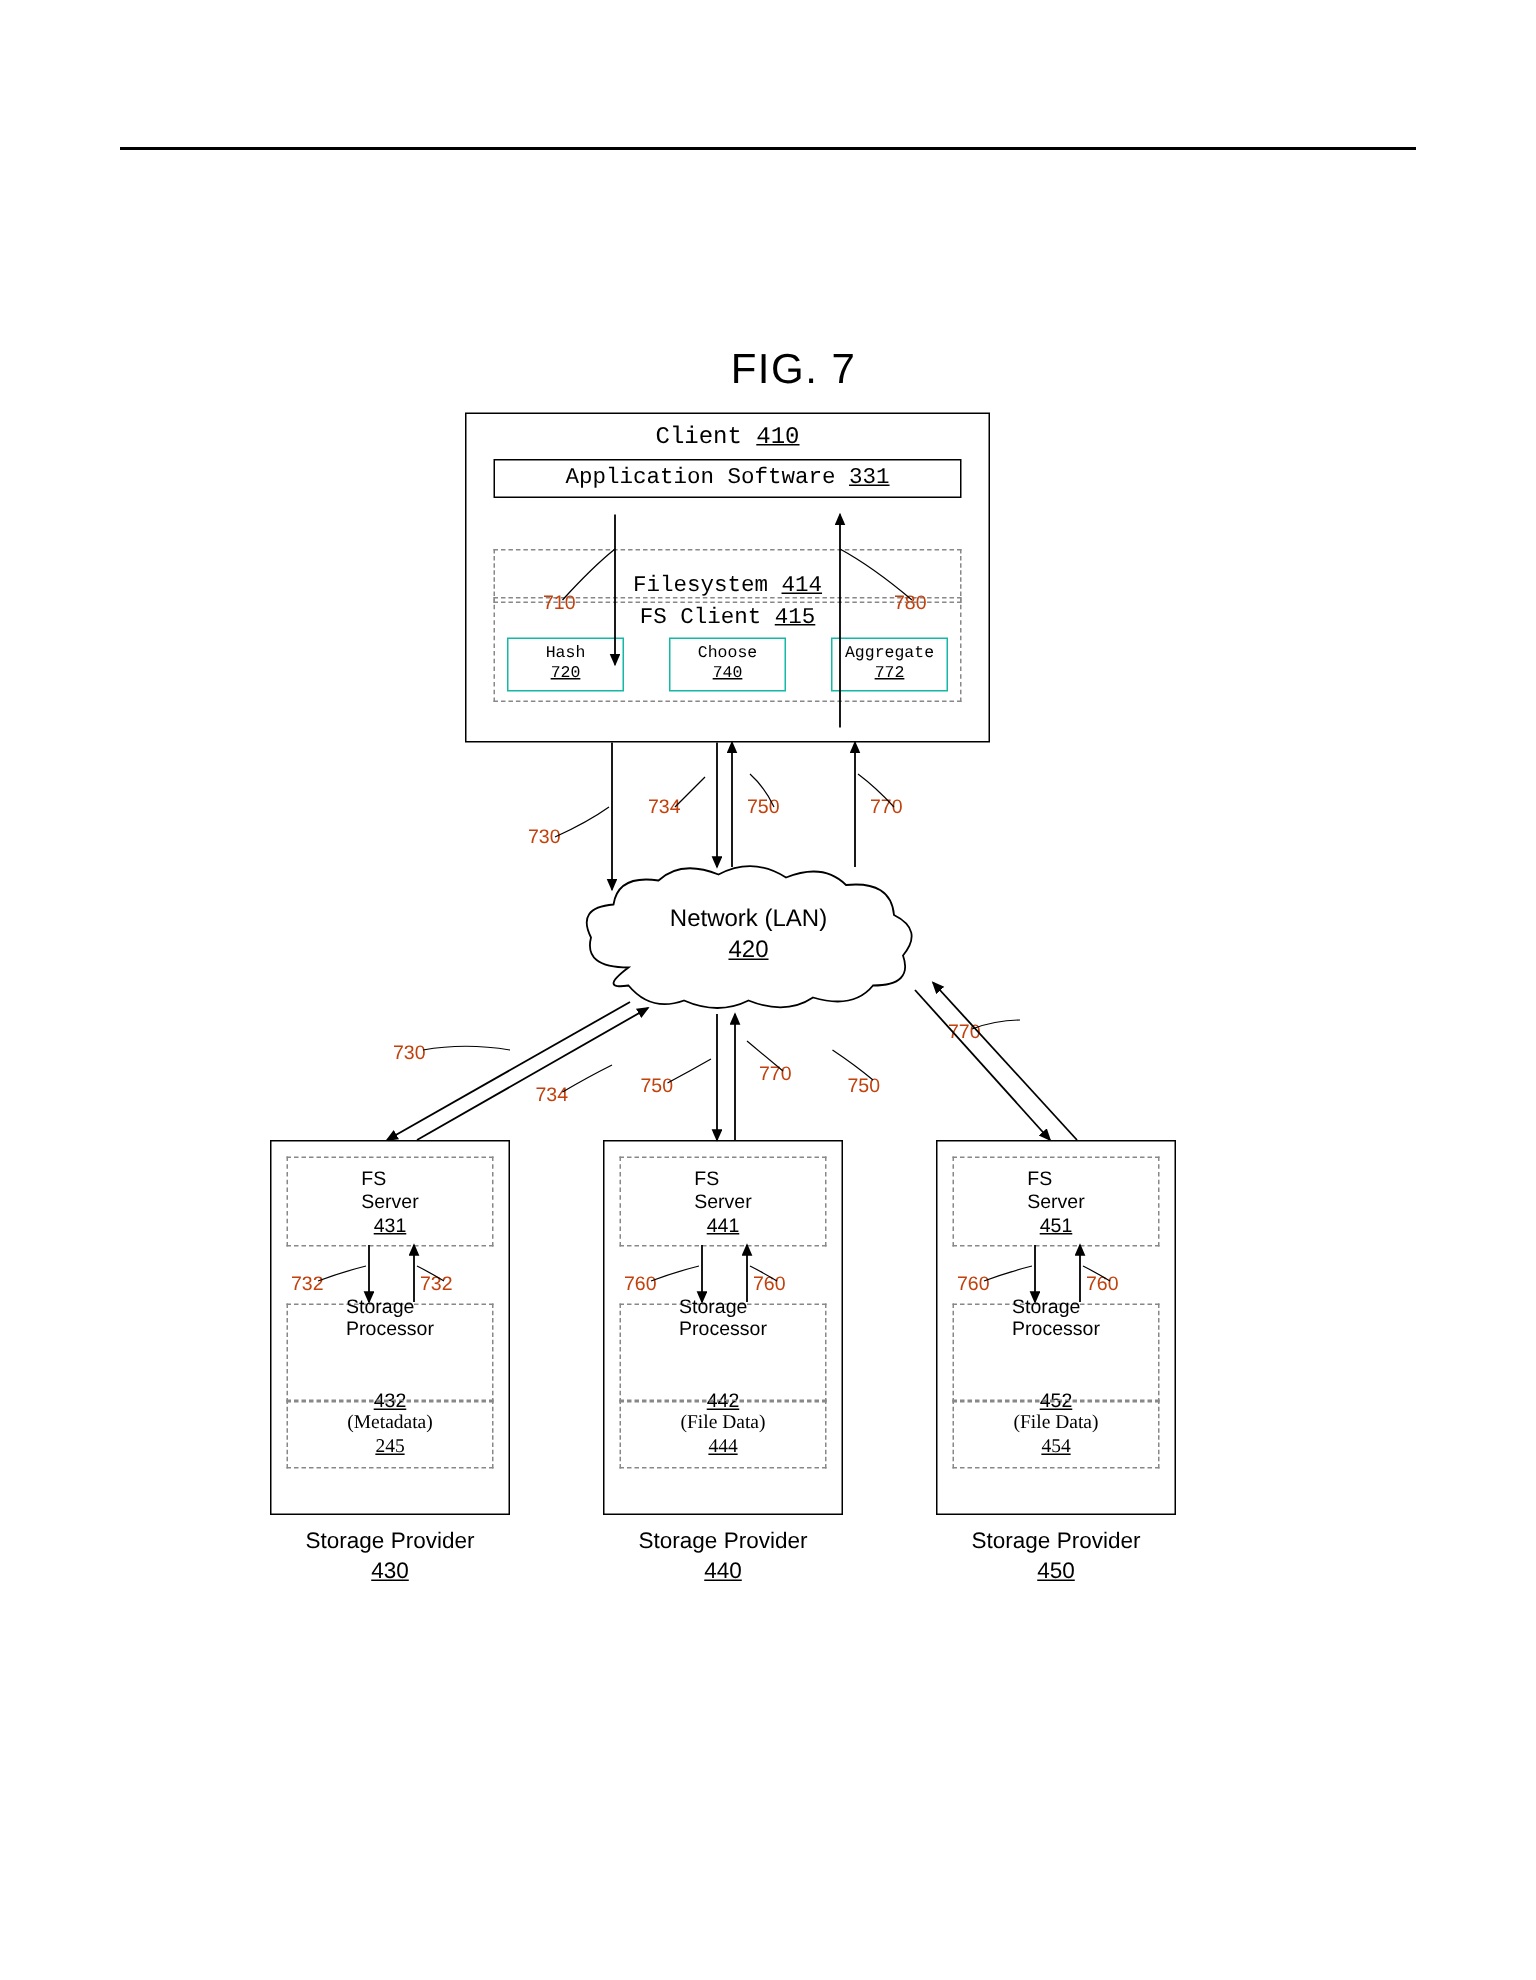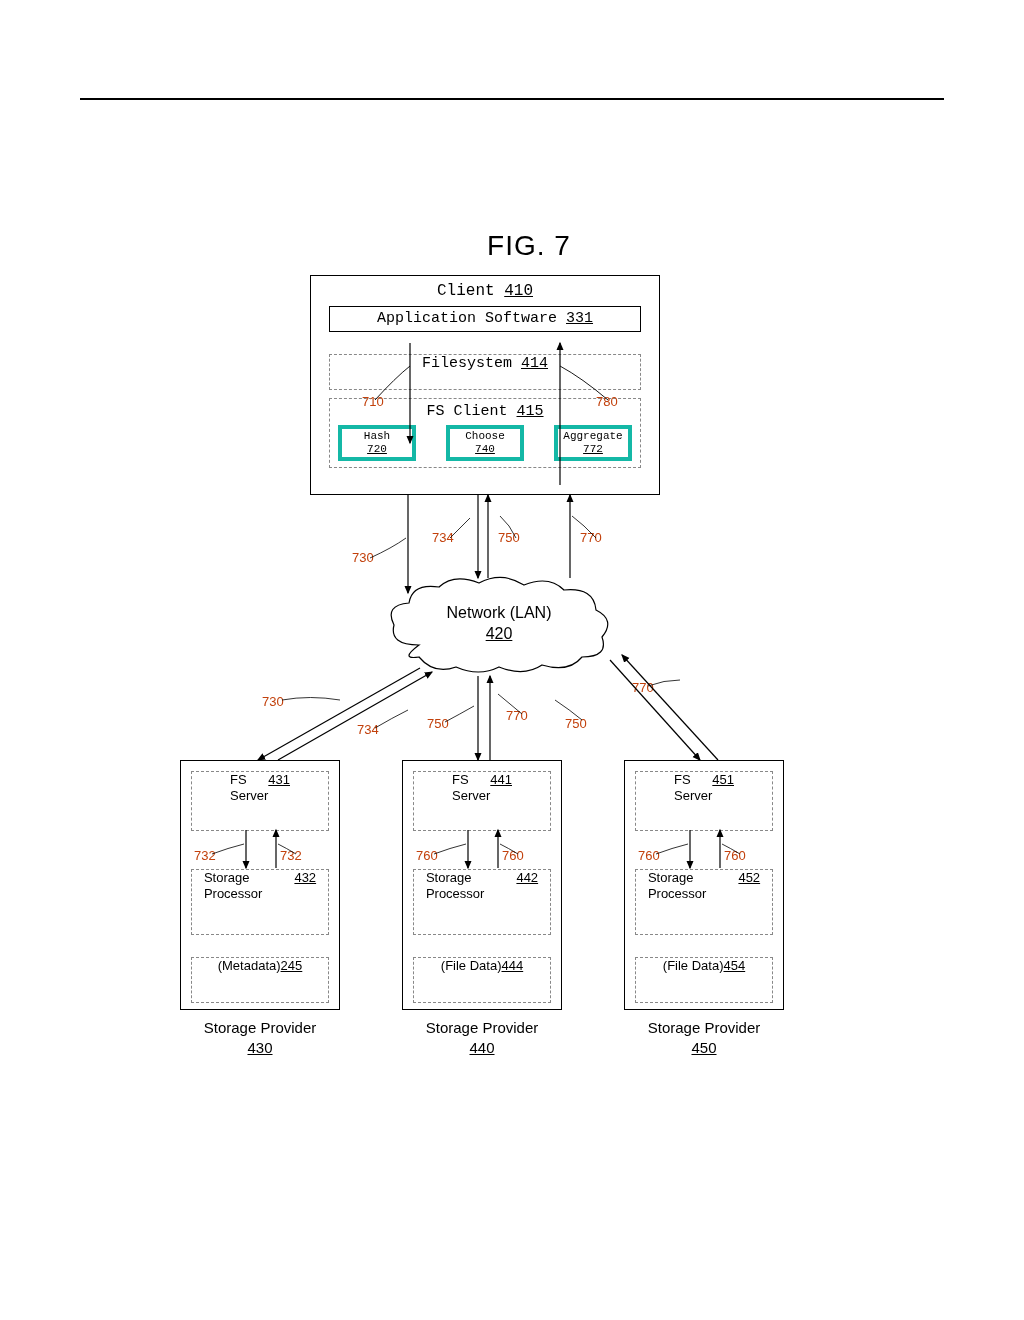"Filesystem" .fs-box { align-items: flex-start -> flex-end; top: 78px -> 90px }
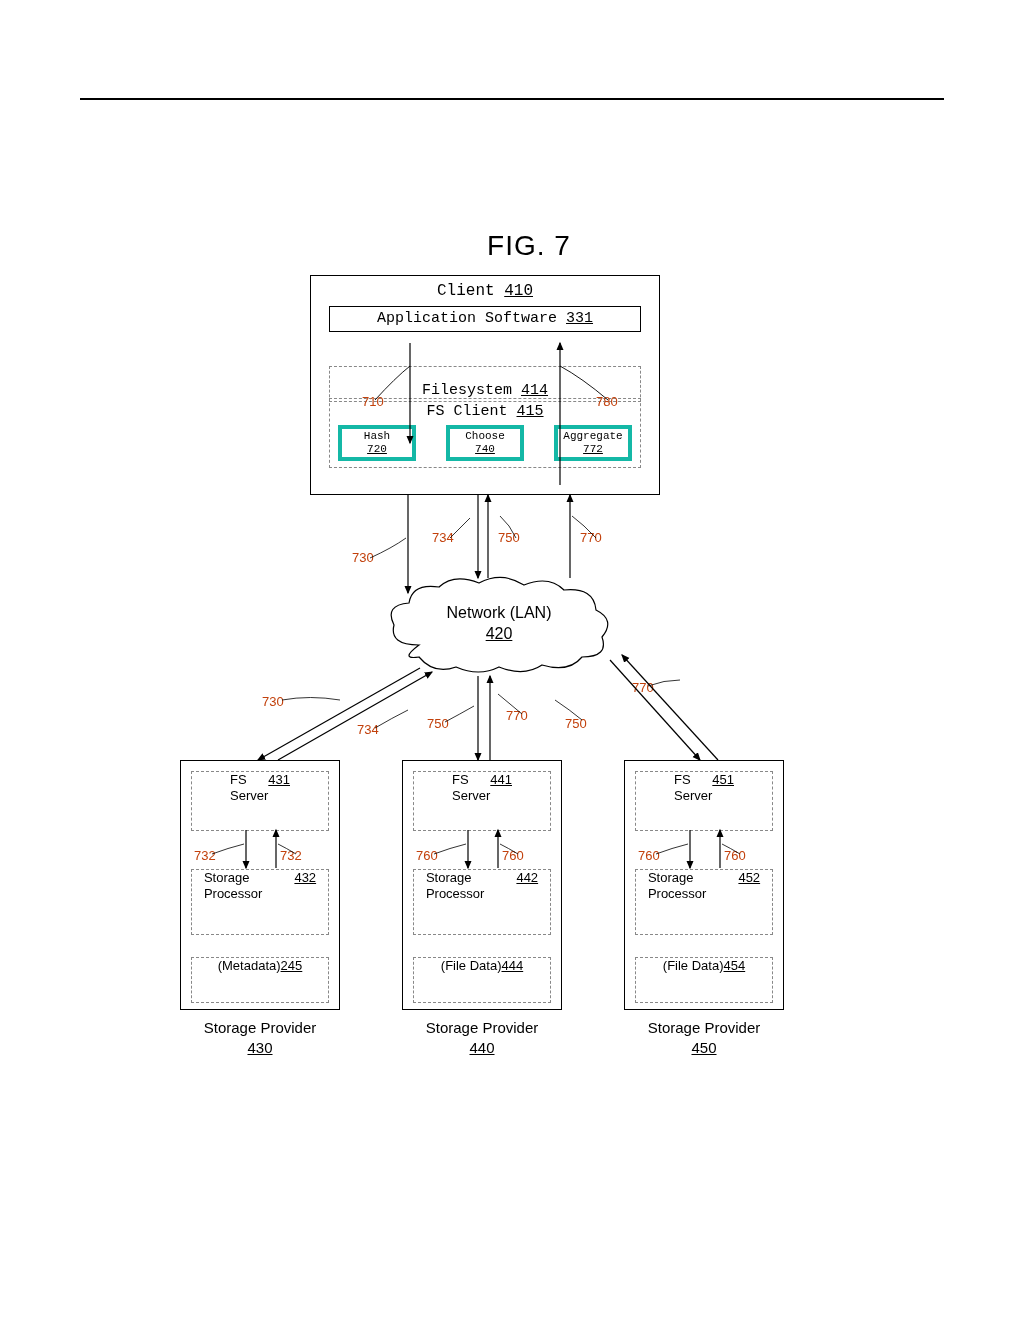"Hash" .mini { border: 4px solid #14b8a6 -> 1px solid #14b8a6 }
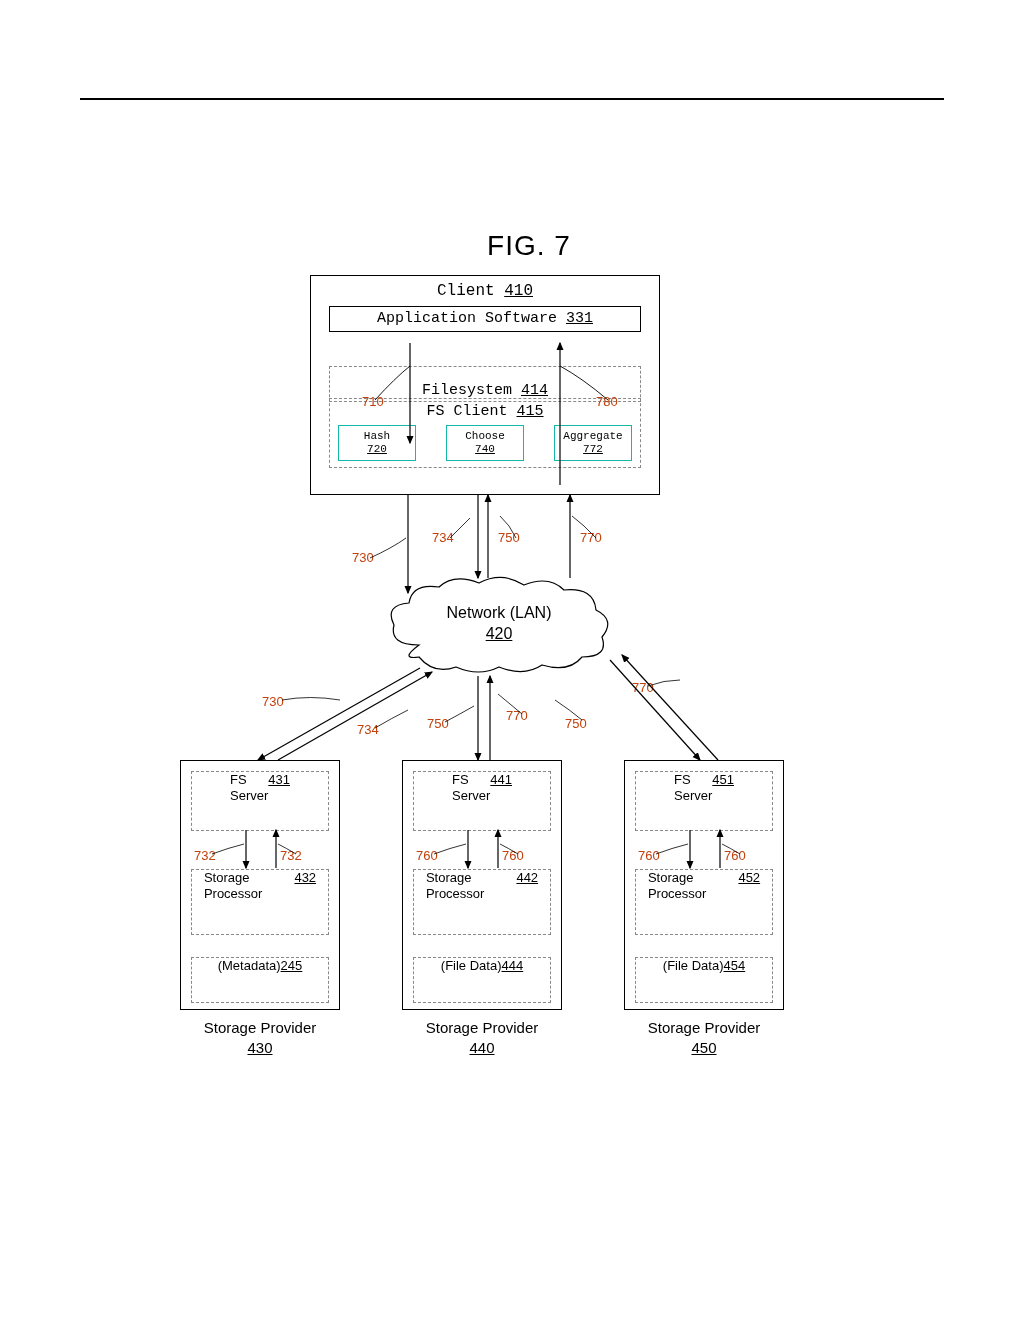"FS" .sp-sub { align-items: none -> center; flex-direction: row -> column }
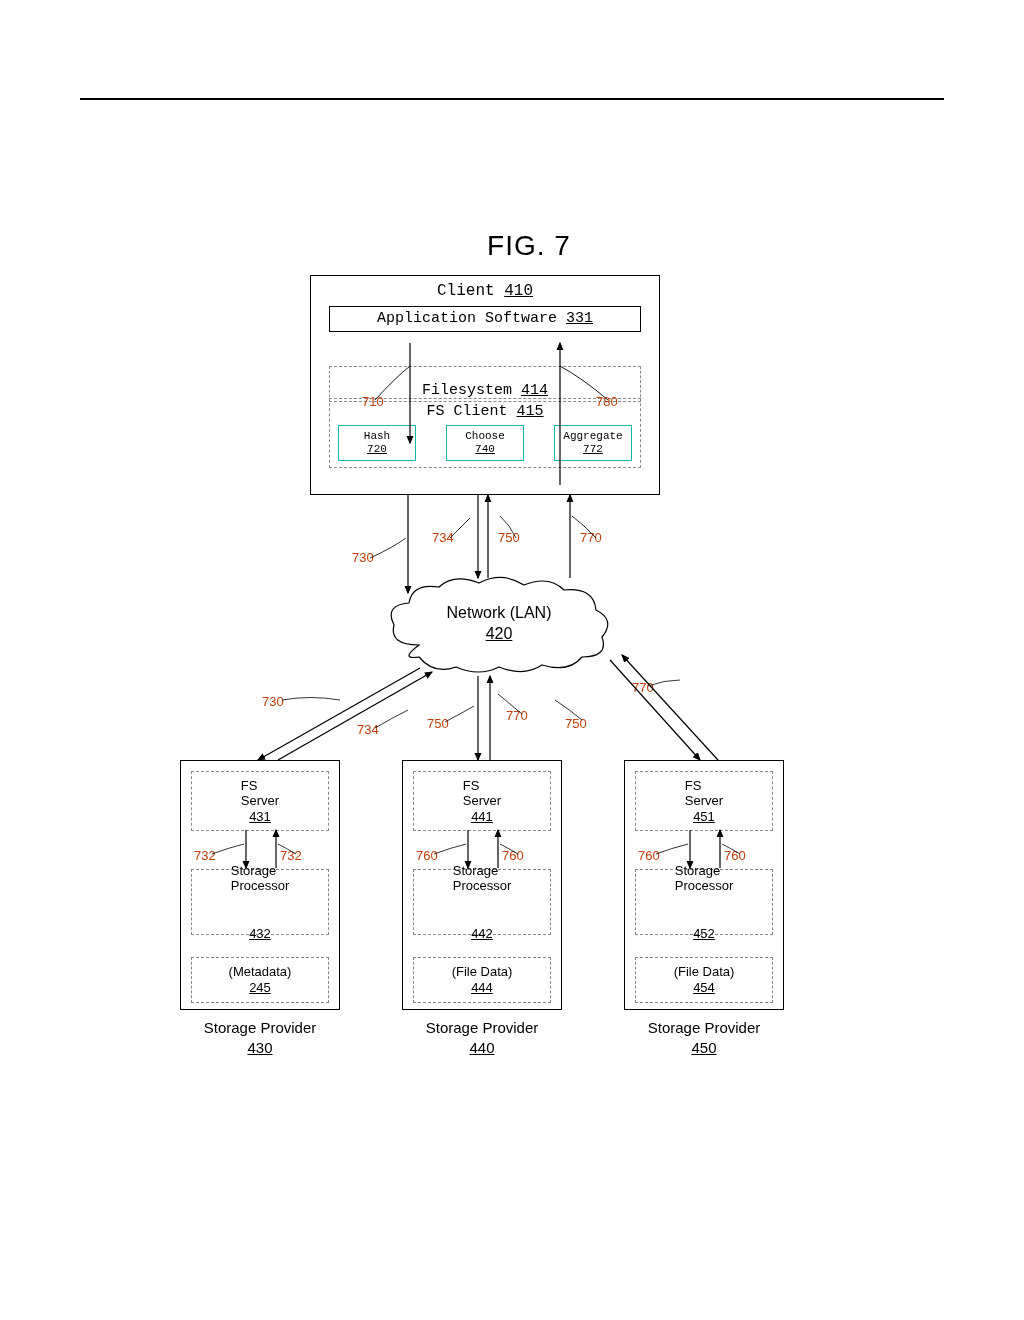"(Metadata)" .sp-sub.store { font-family: none -> Liberation Serif, serif; top: 196px -> 172px }
